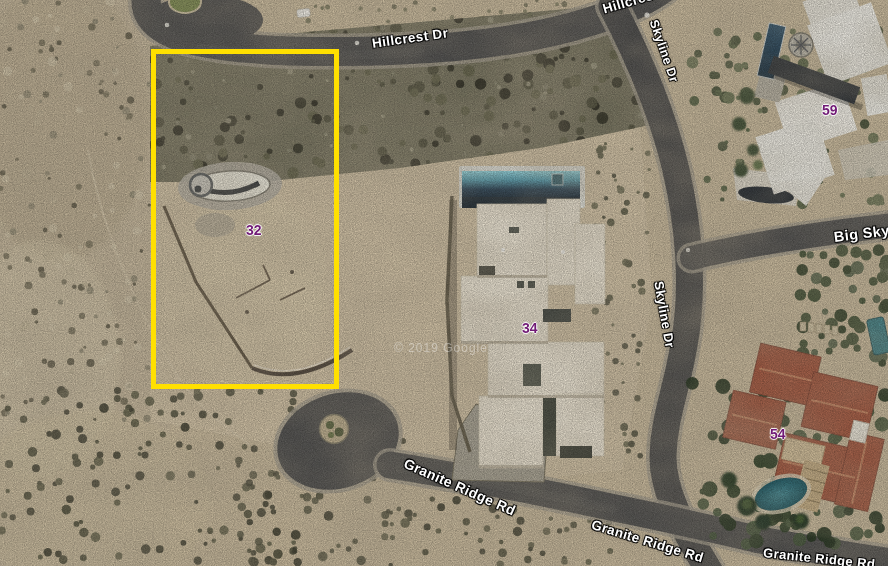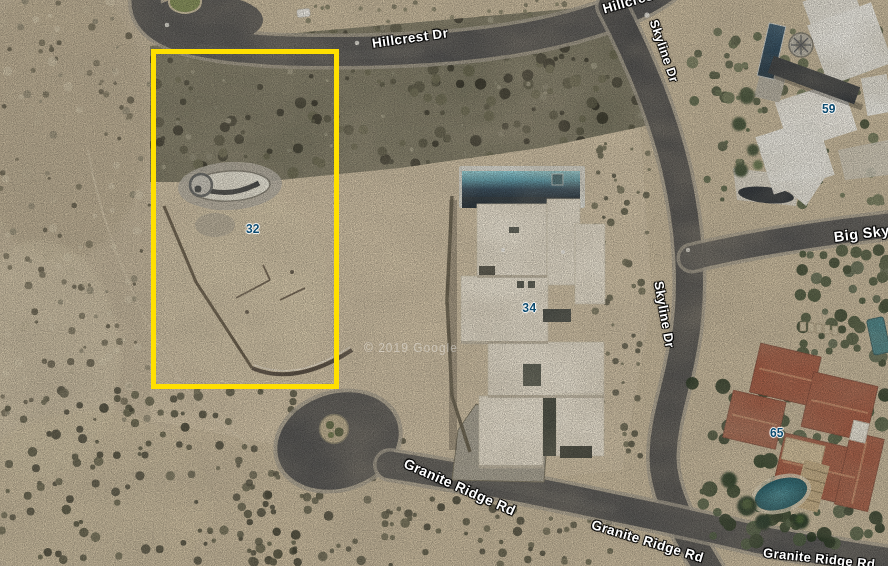"59" .parcel-label { color: #0c4a6e -> #701a75; font-size: 12px -> 14px }
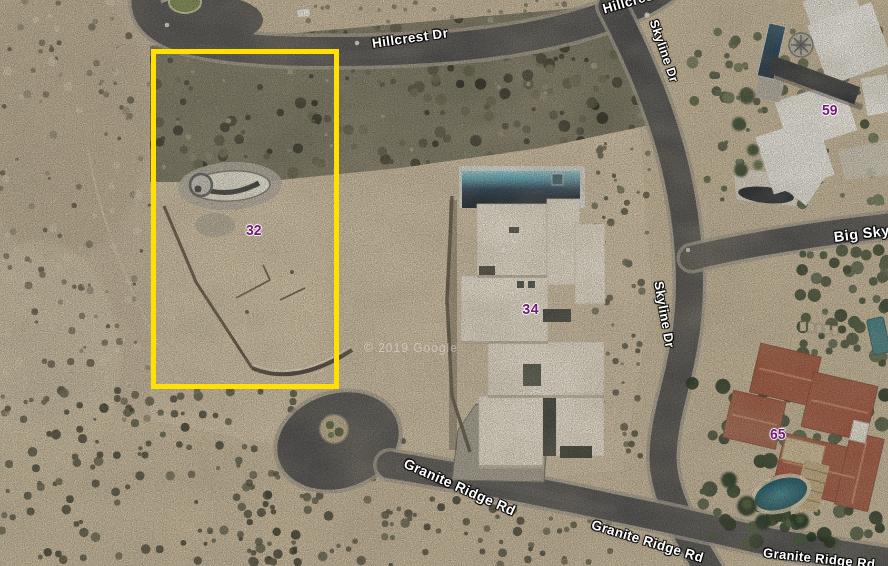"34" #lot-34 { font-family: Liberation Mono, monospace -> none; top: 302px -> 320px }
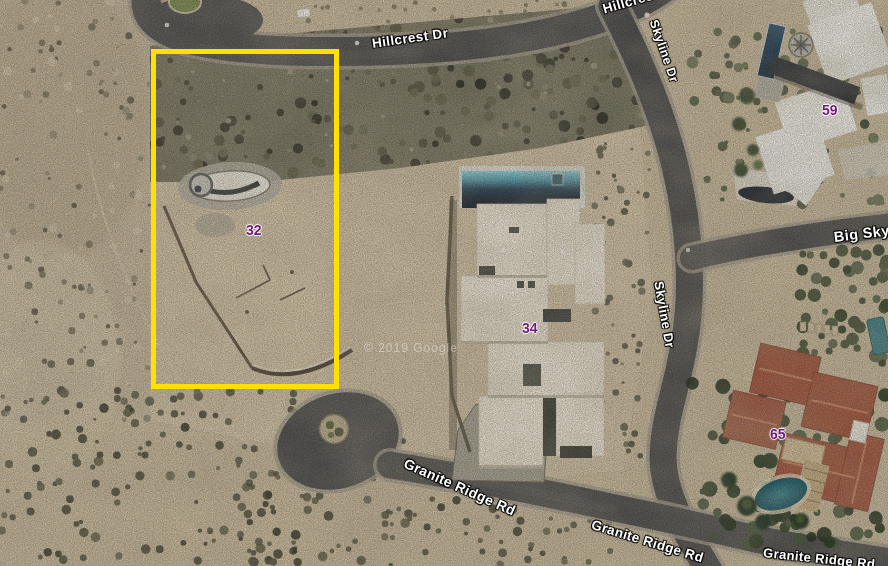"© 2019 Google" #watermark { left: 364px -> 394px }
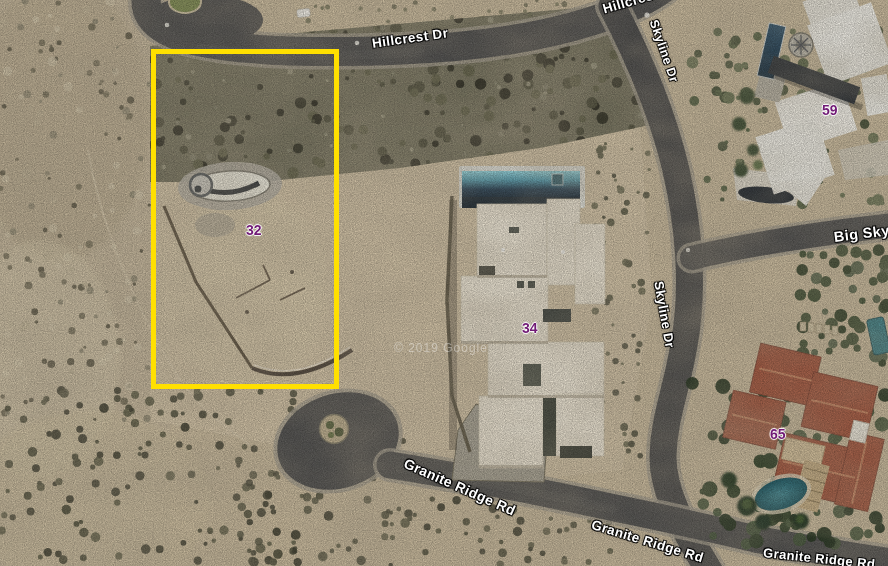"65" div.parcel-label { text: 65 -> 54 }
